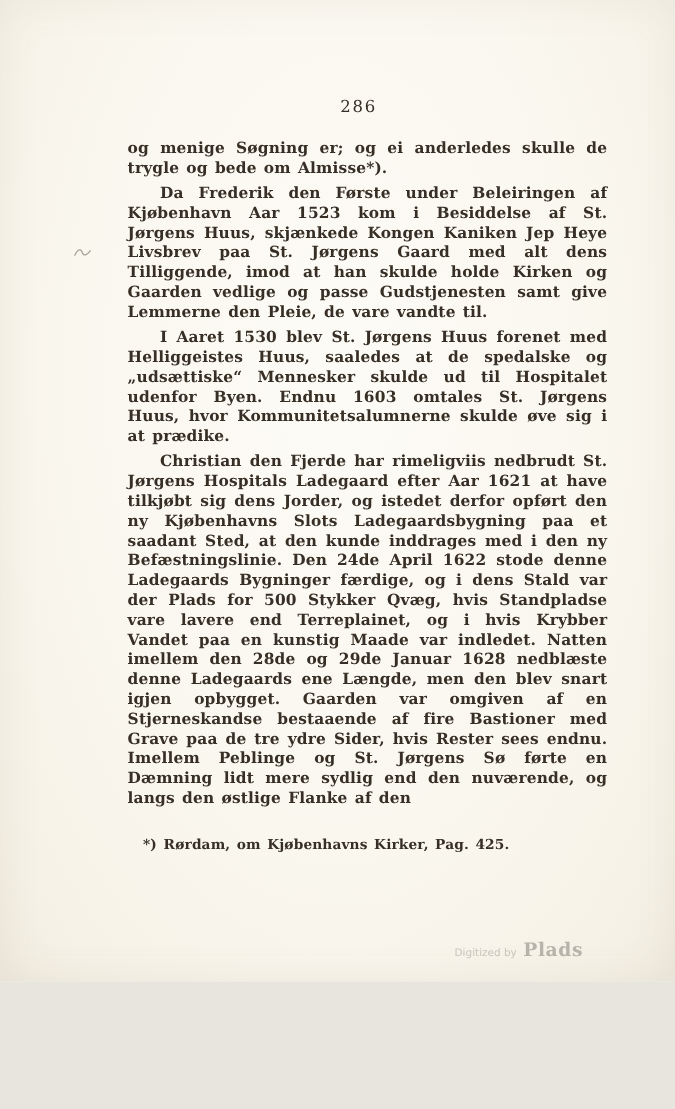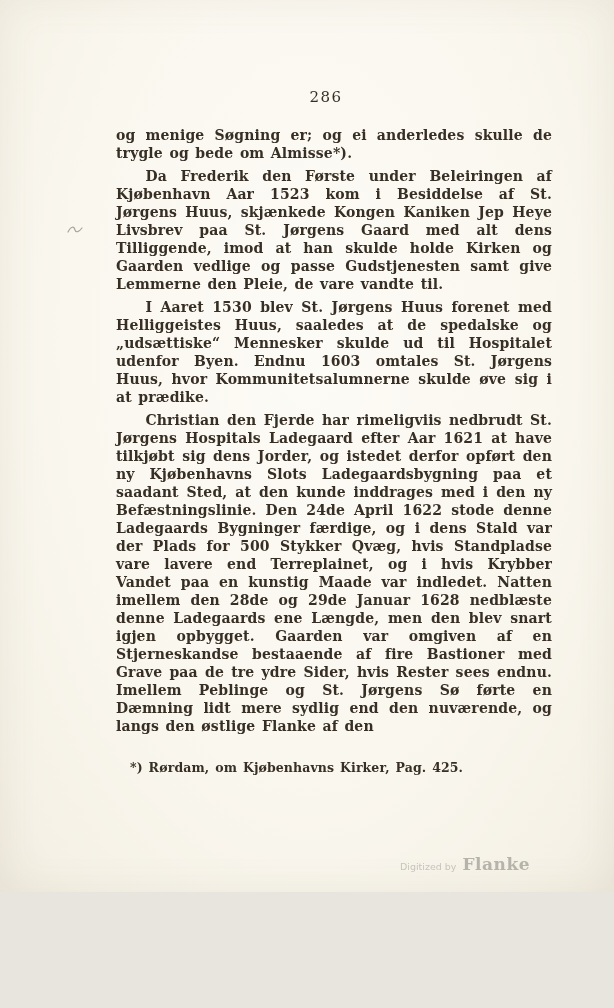"Flanke" span.google { text: Flanke -> Plads }
